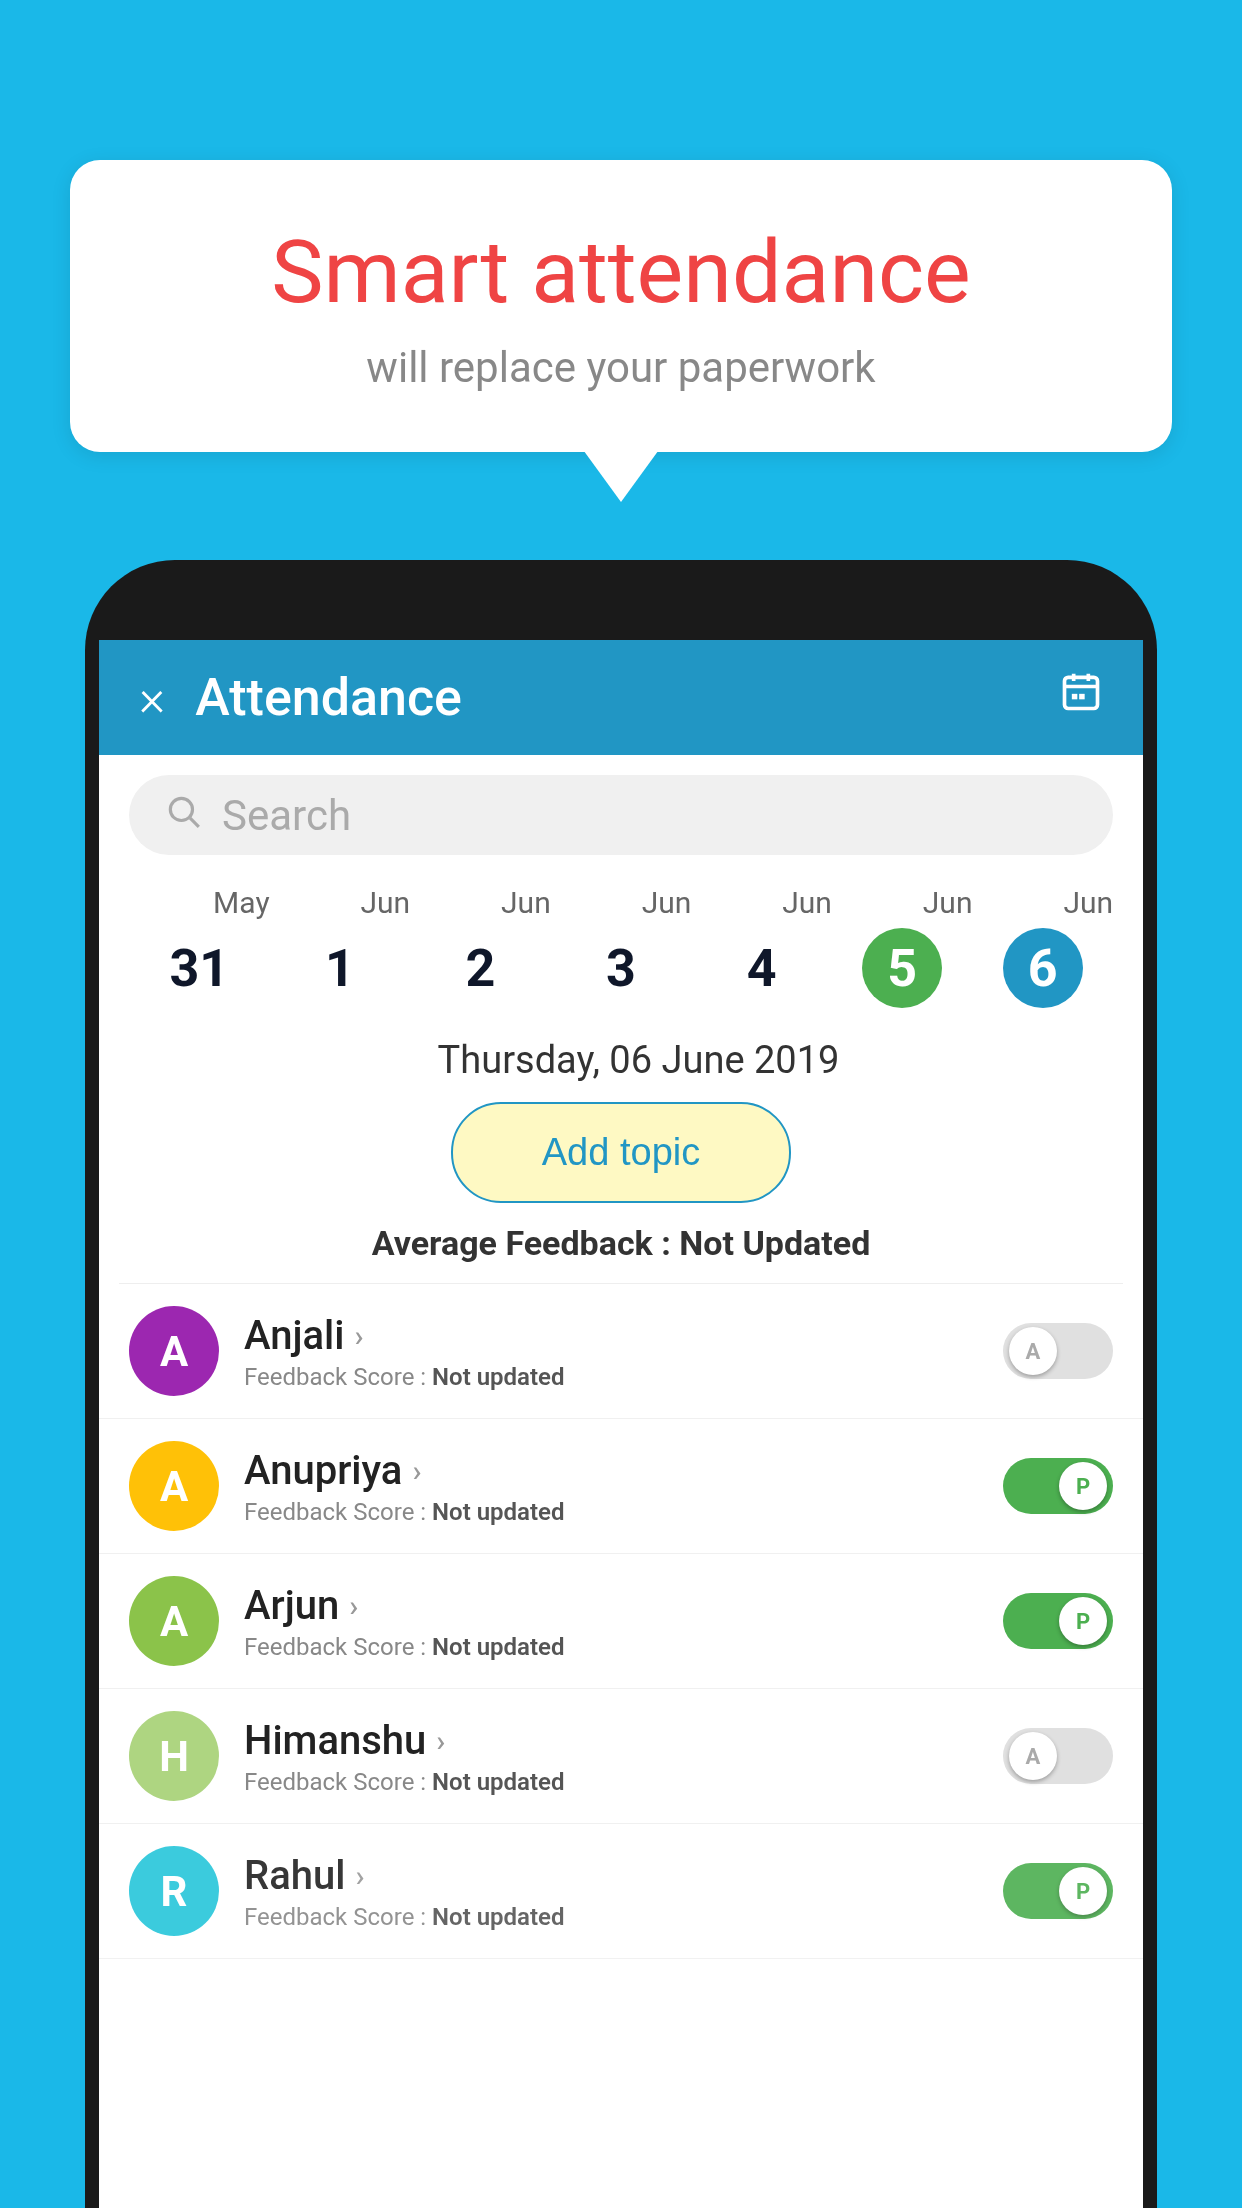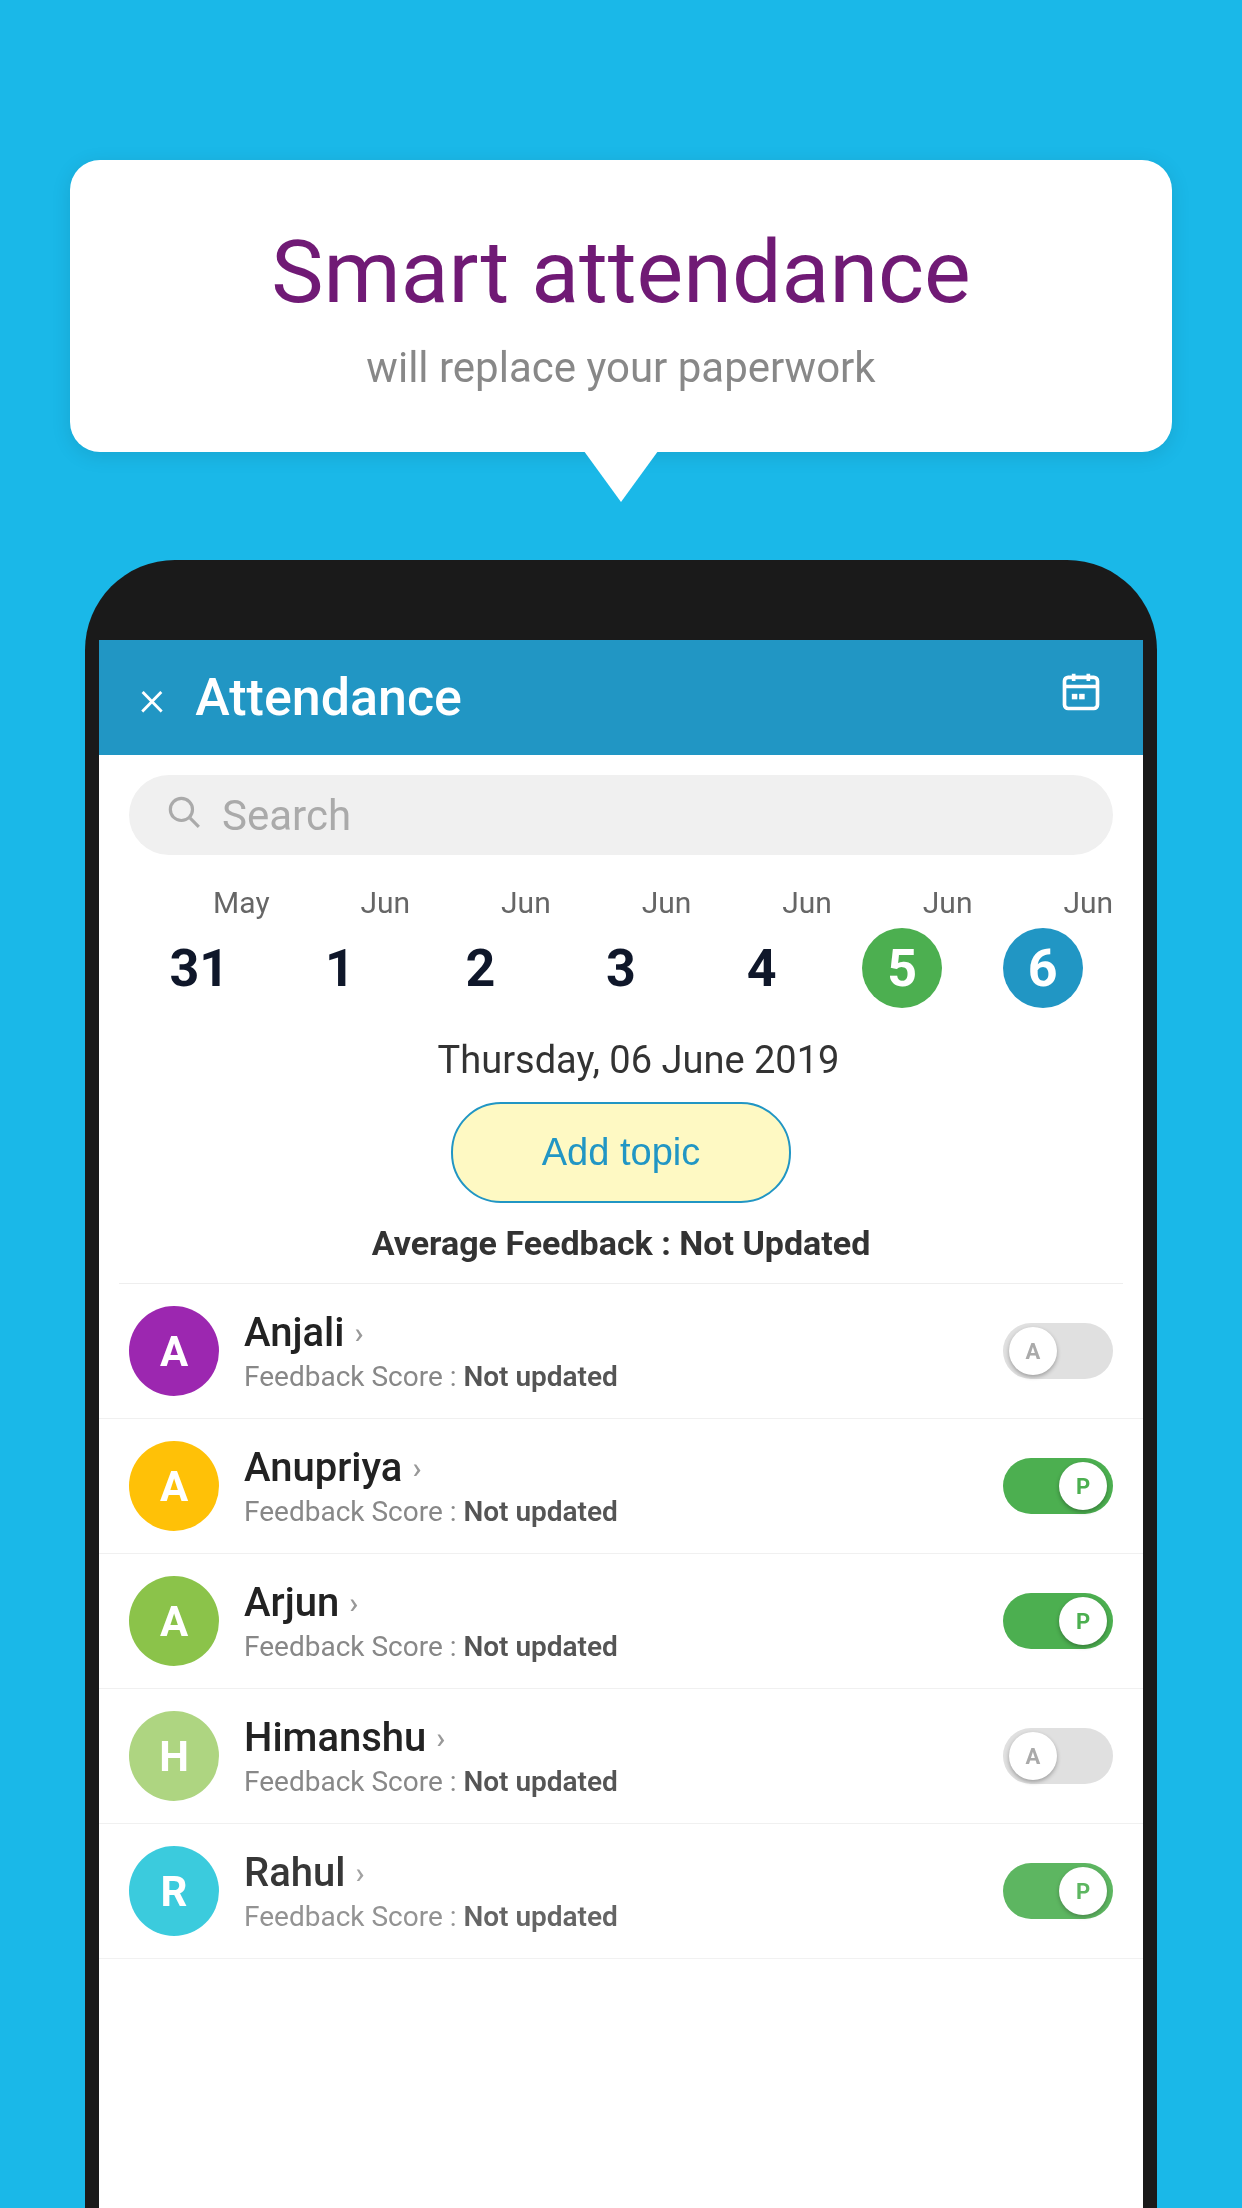"Smart attendance" .speech-bubble-title { color: #701a75 -> #ef4444 }
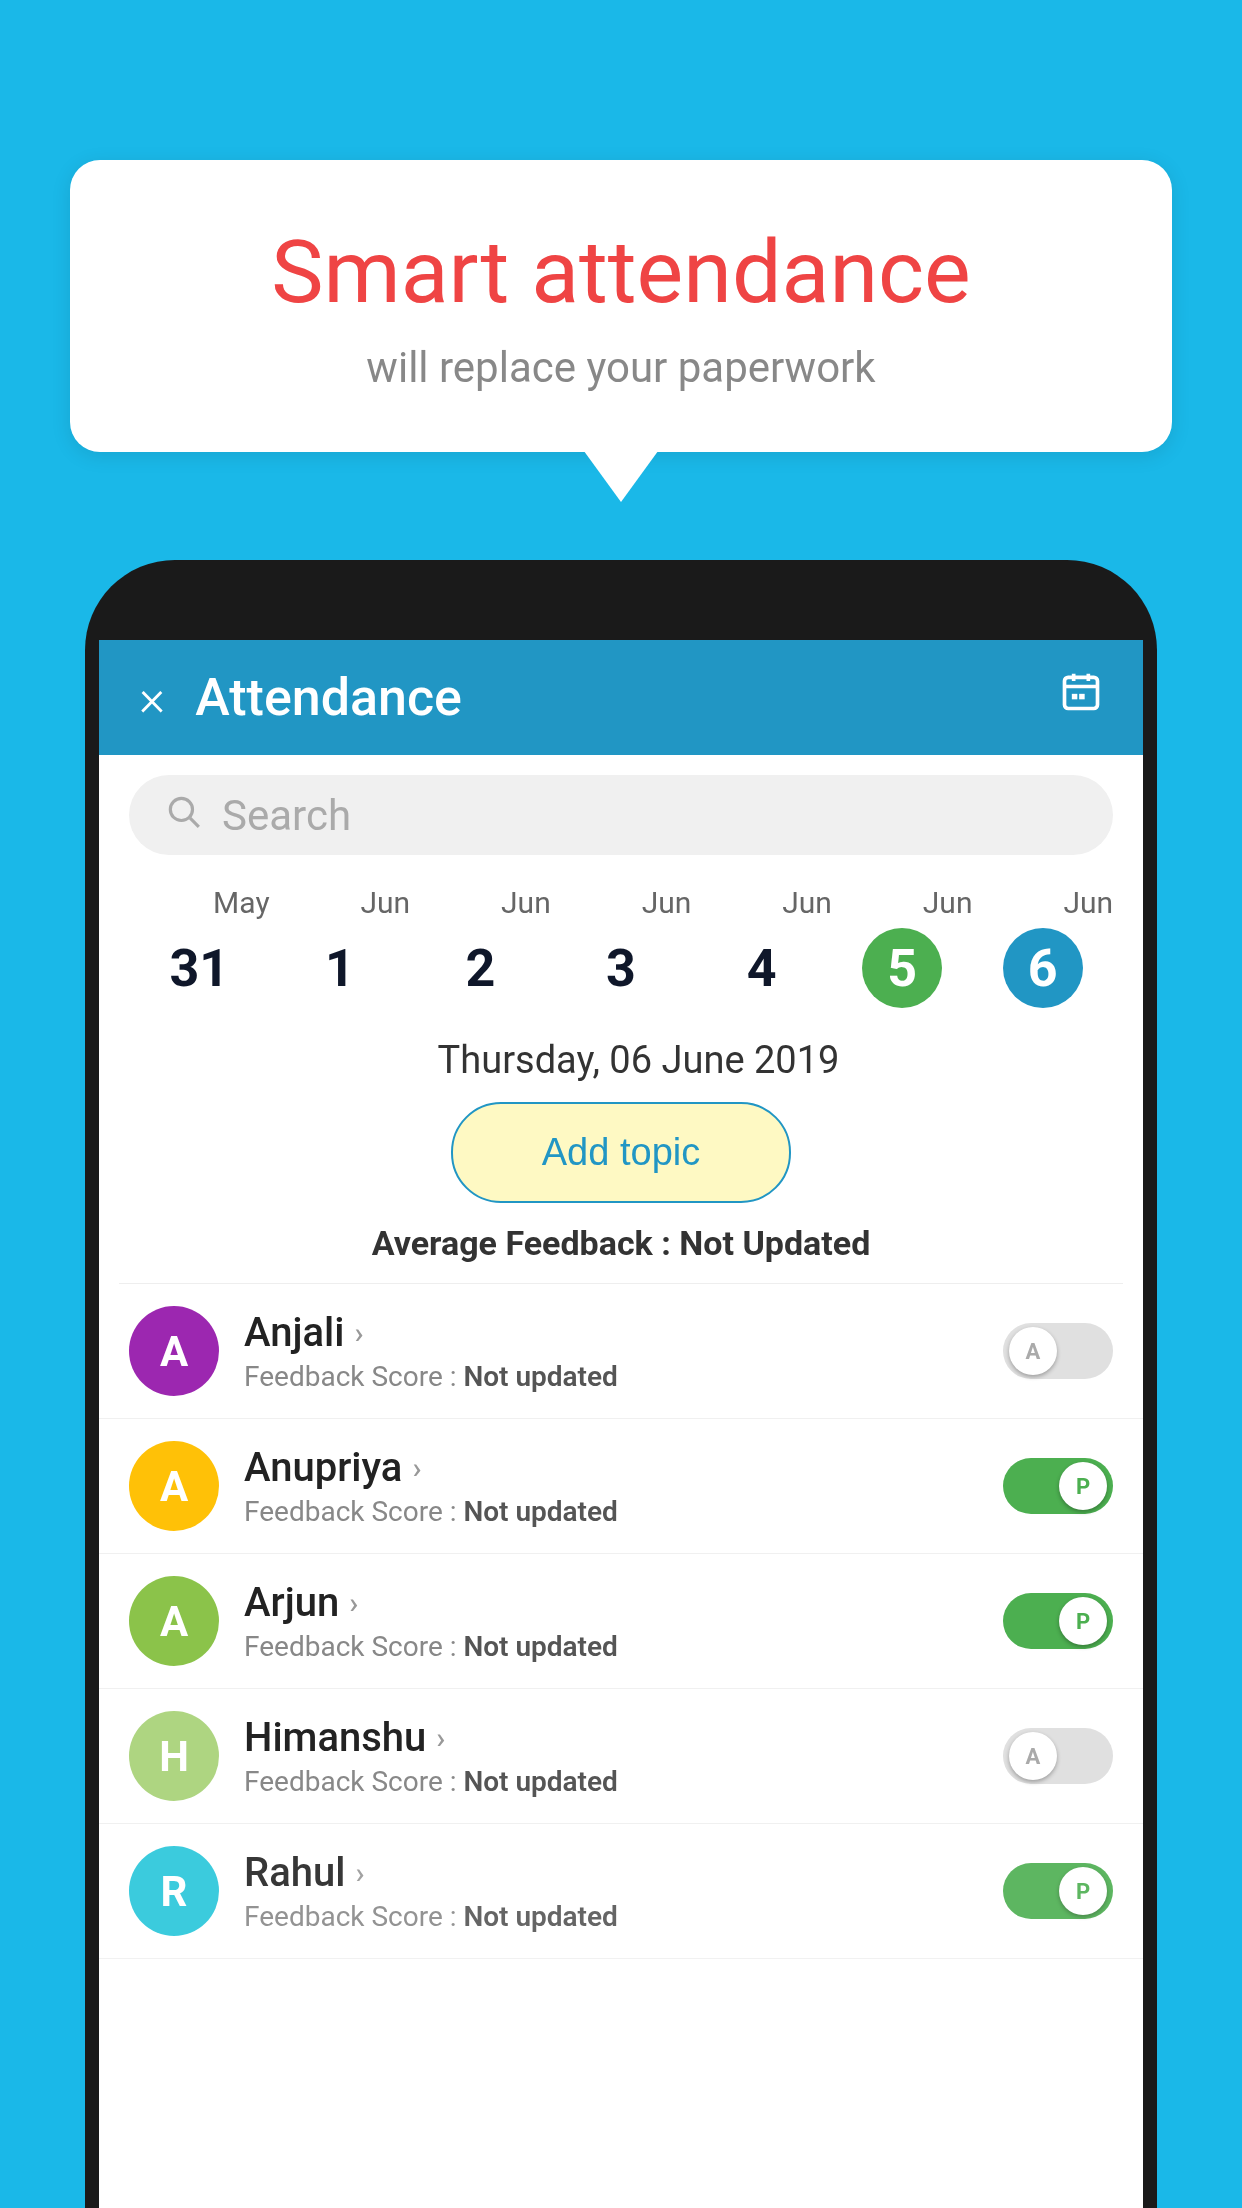"Feedback Score : Not updated" .student-feedback { font-size: 28px -> 24px }
